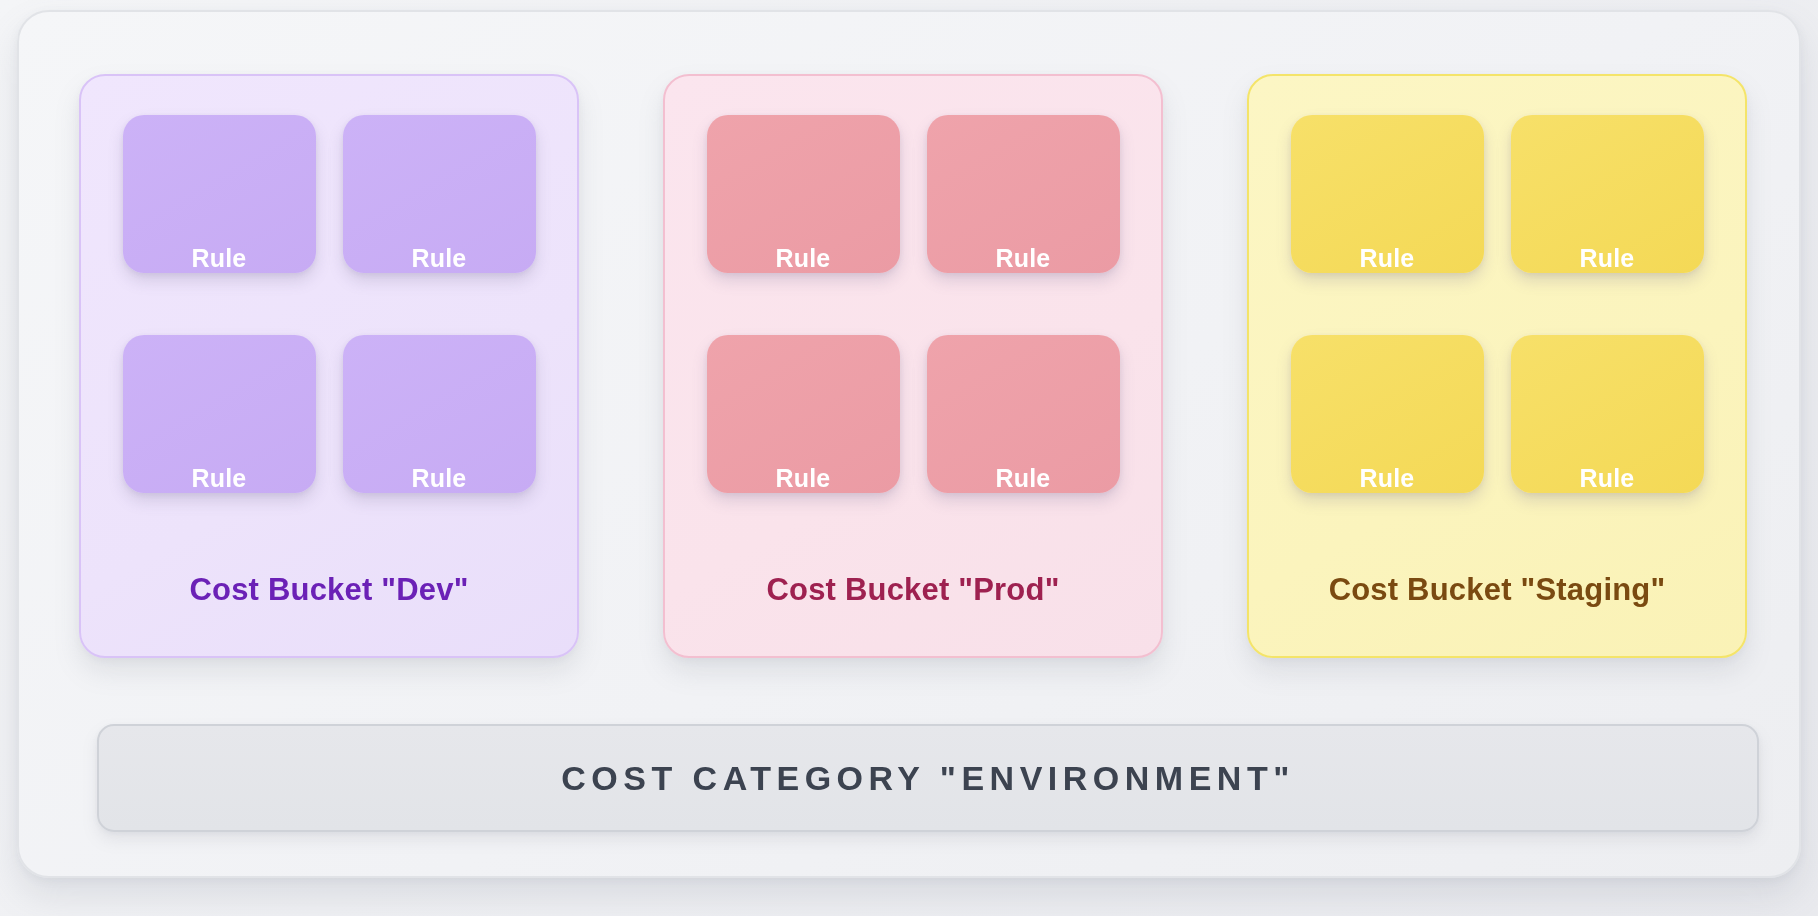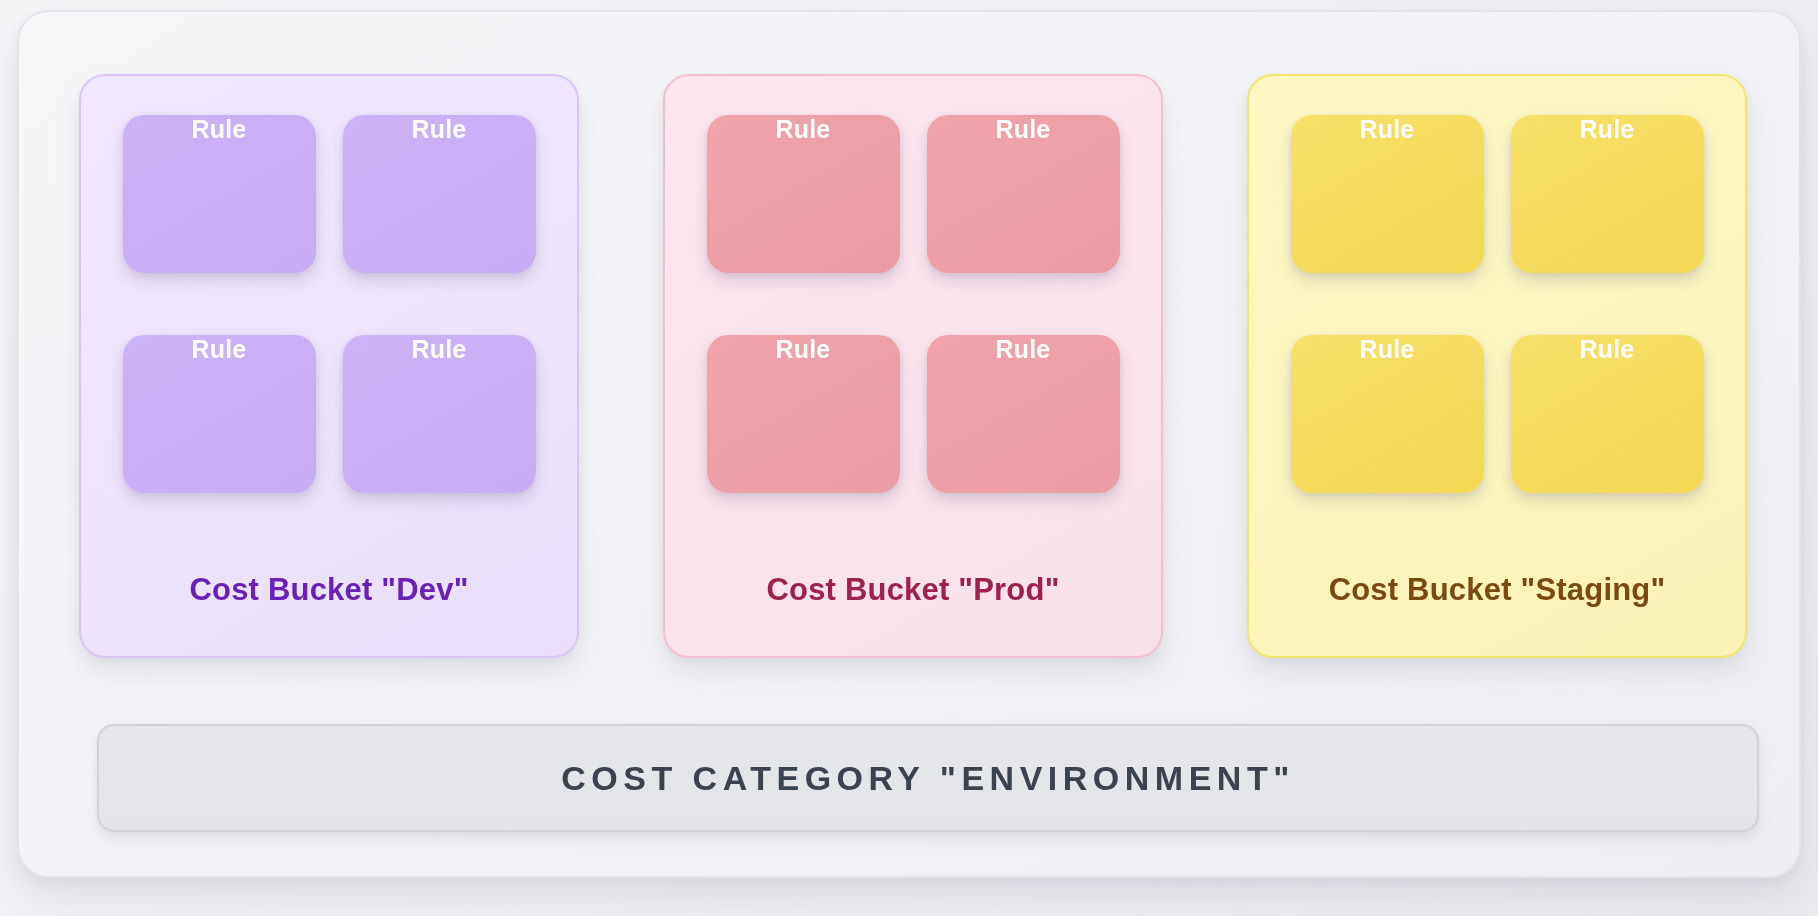"Rule" .rule-tile { align-items: flex-start -> flex-end }
